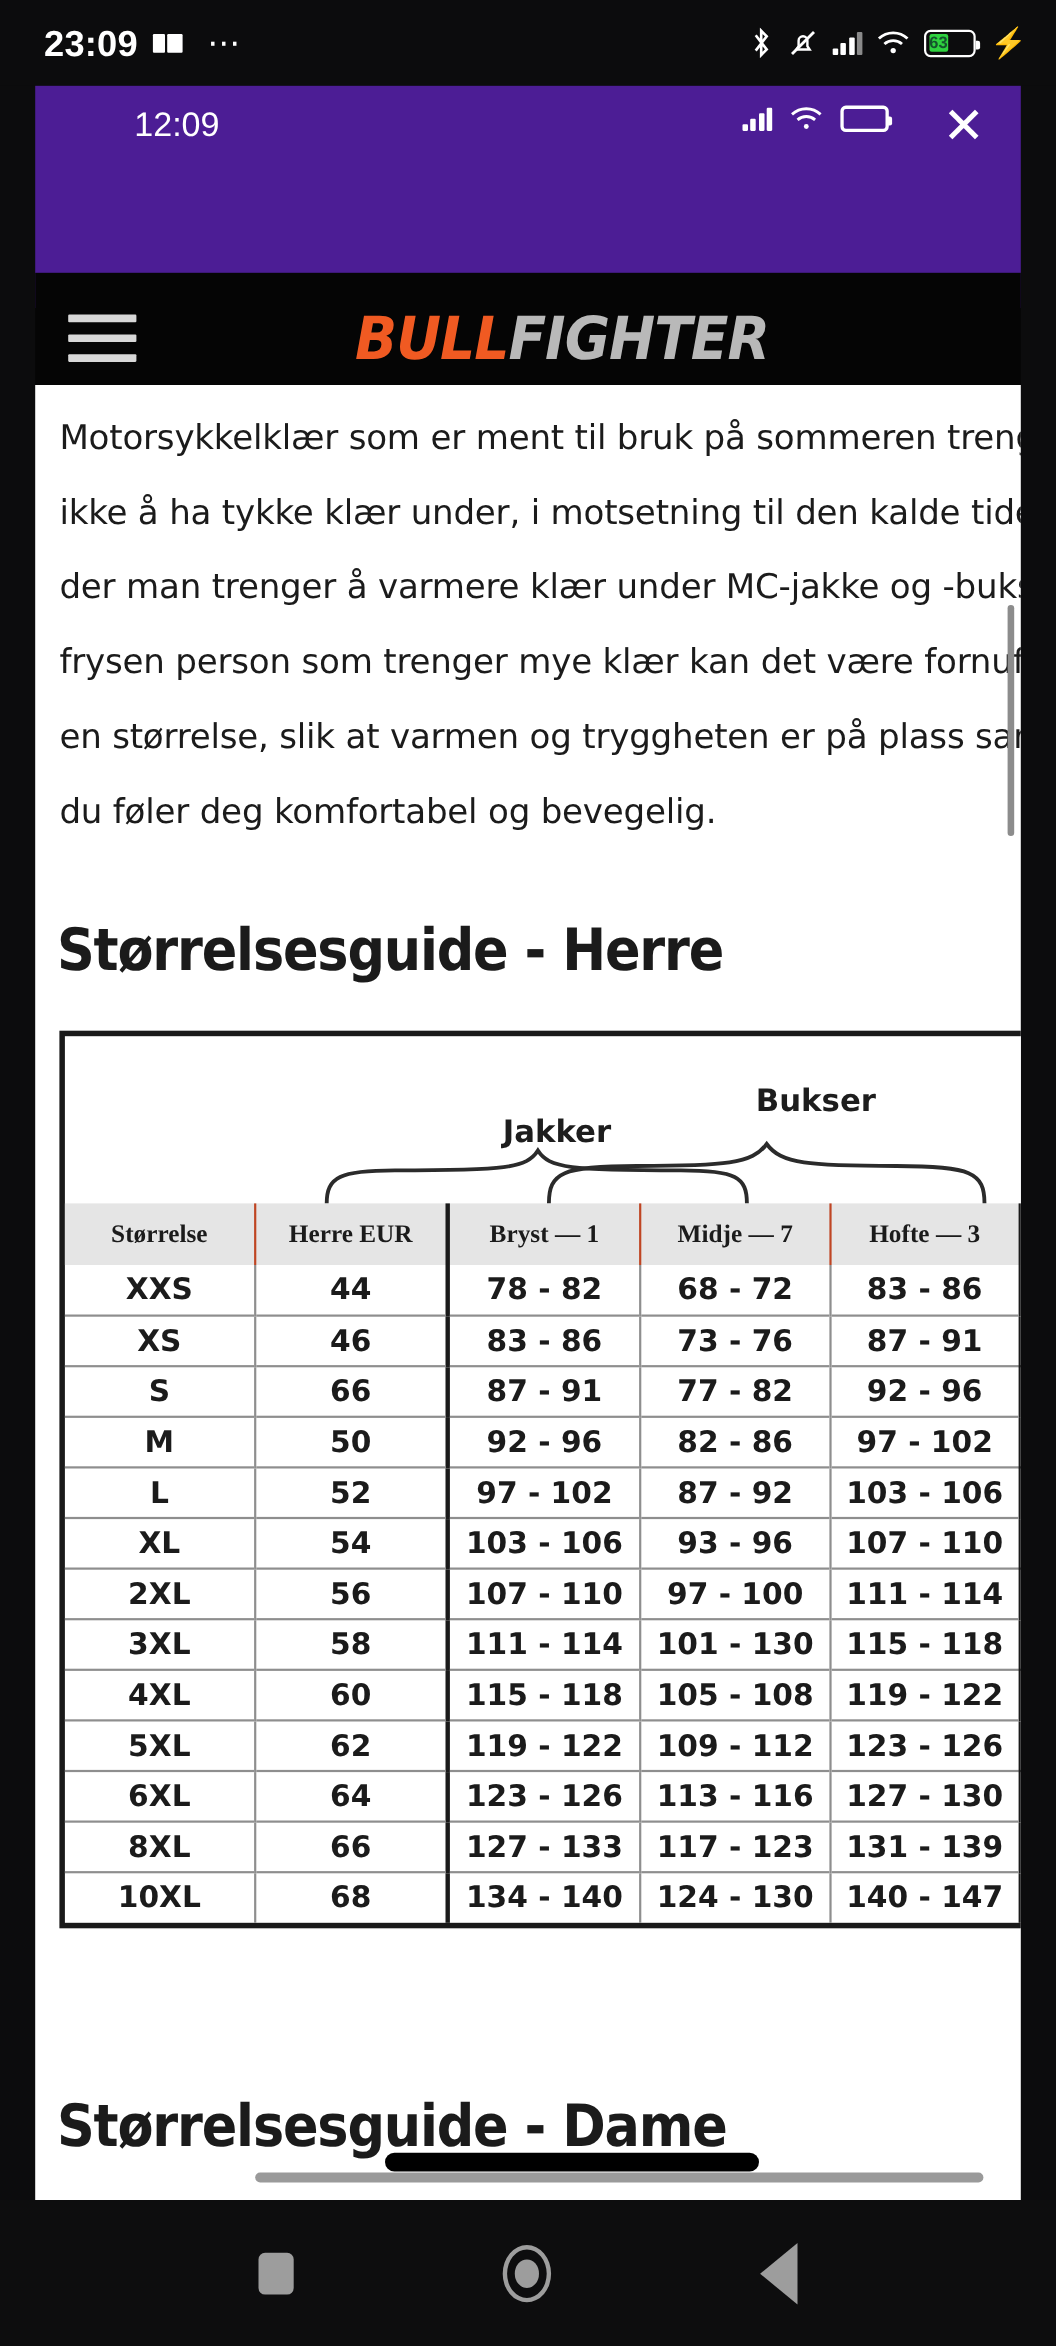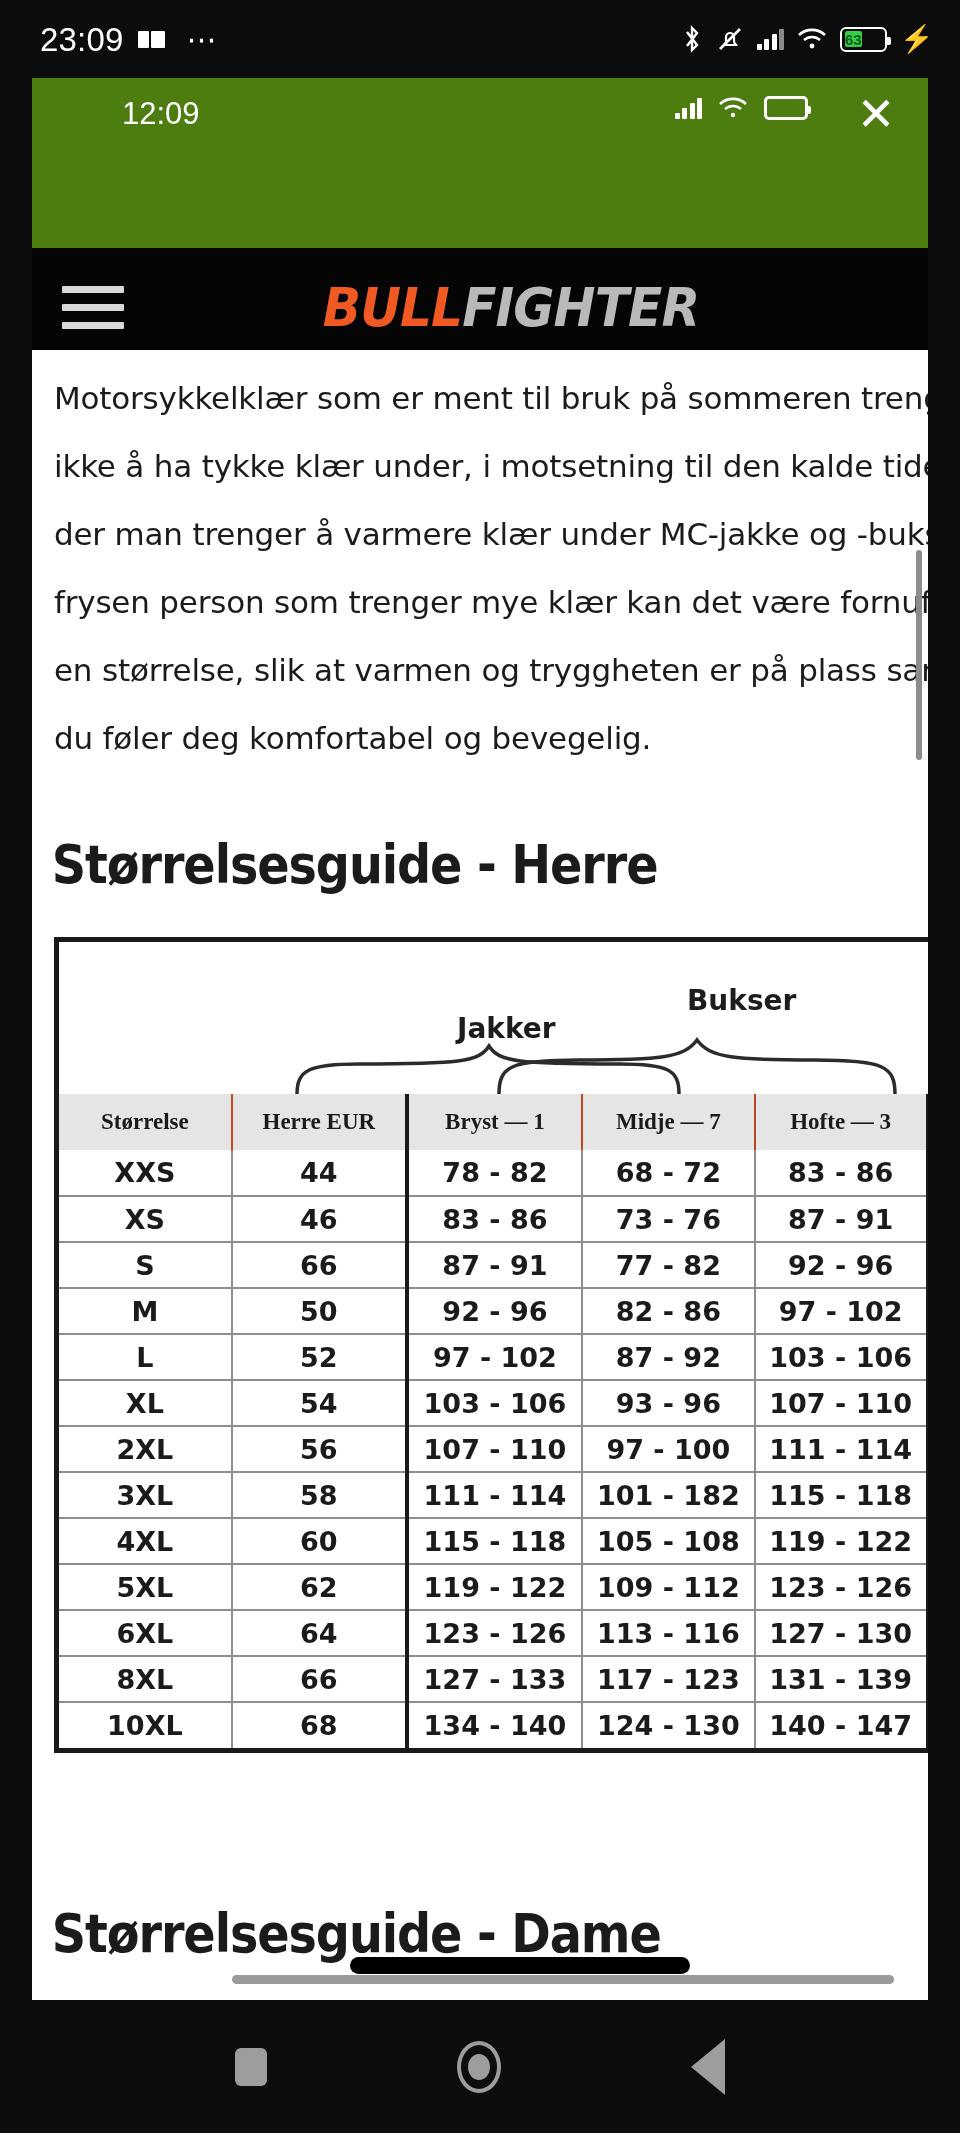"23:09" .sys-clock { font-weight: 400 -> 700 }
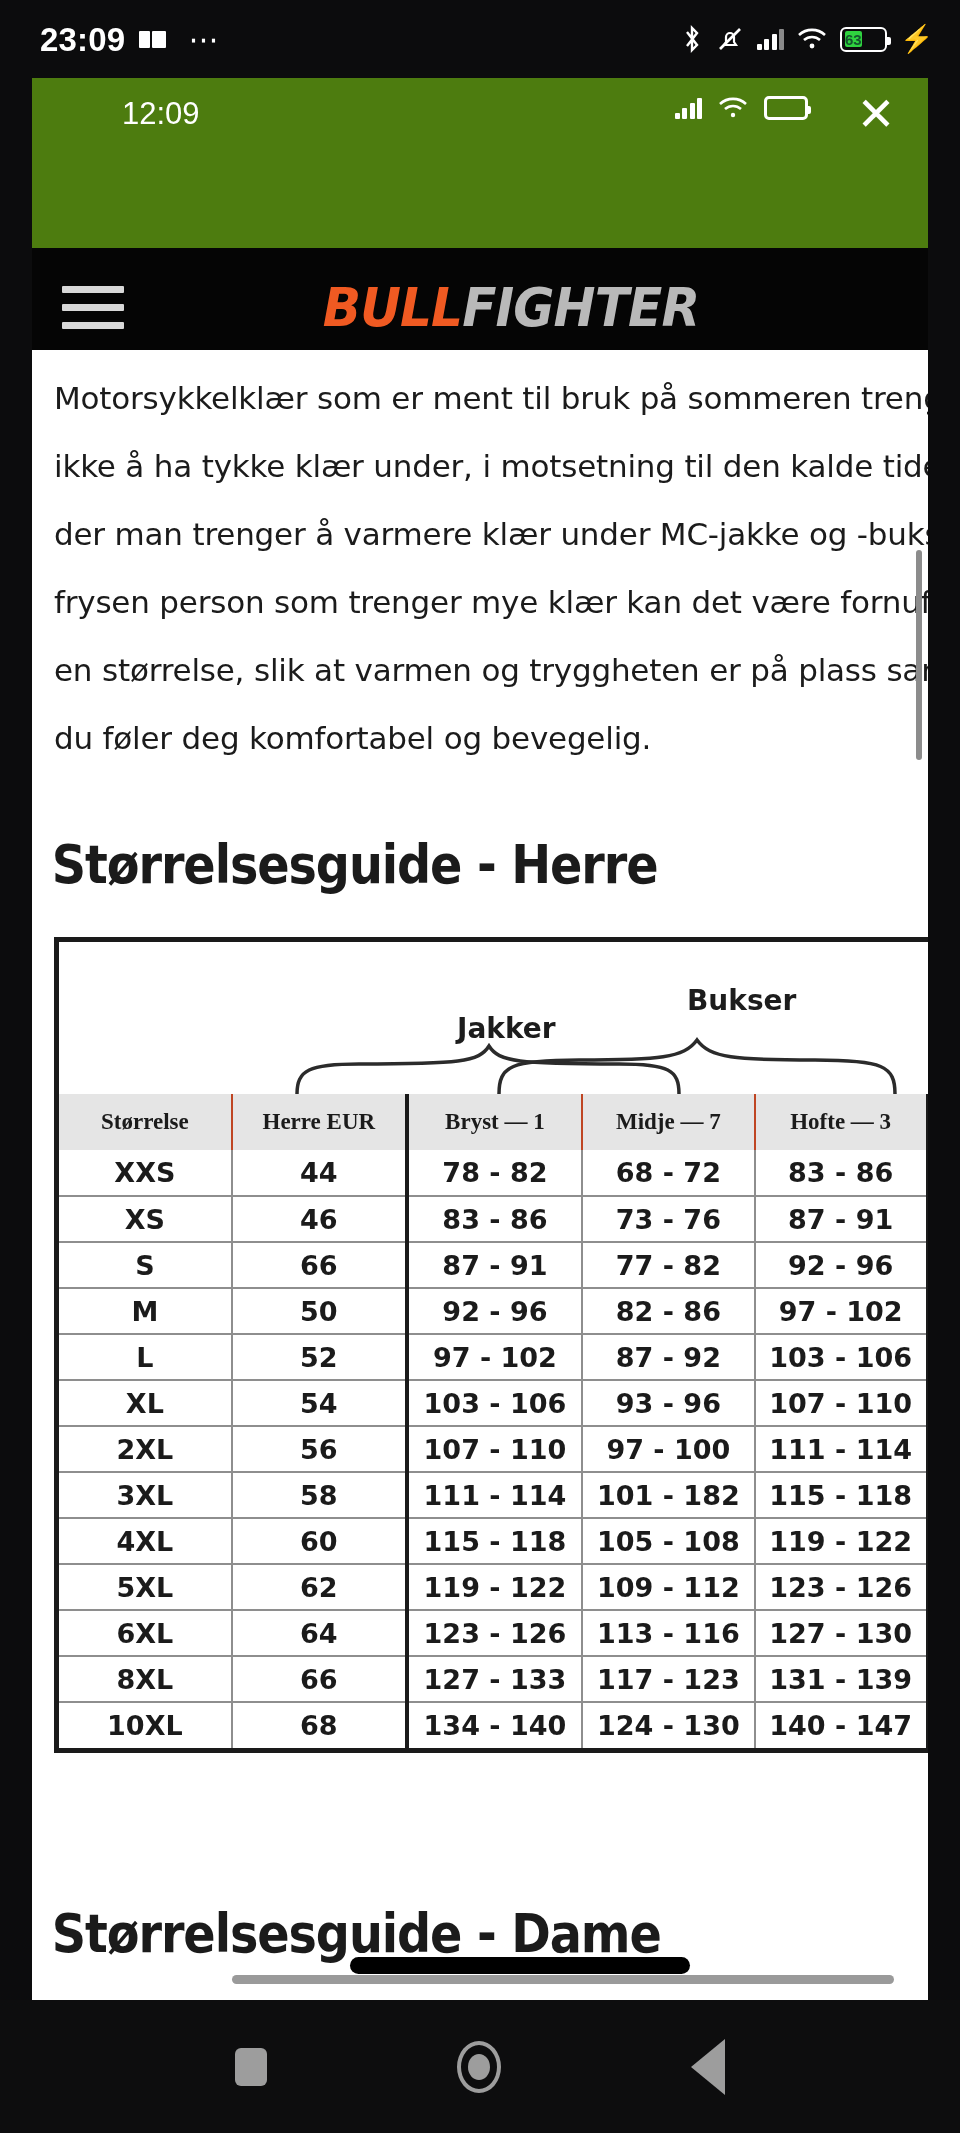"12:09" .cct { background: #4d7c0f -> #4c1d95 }
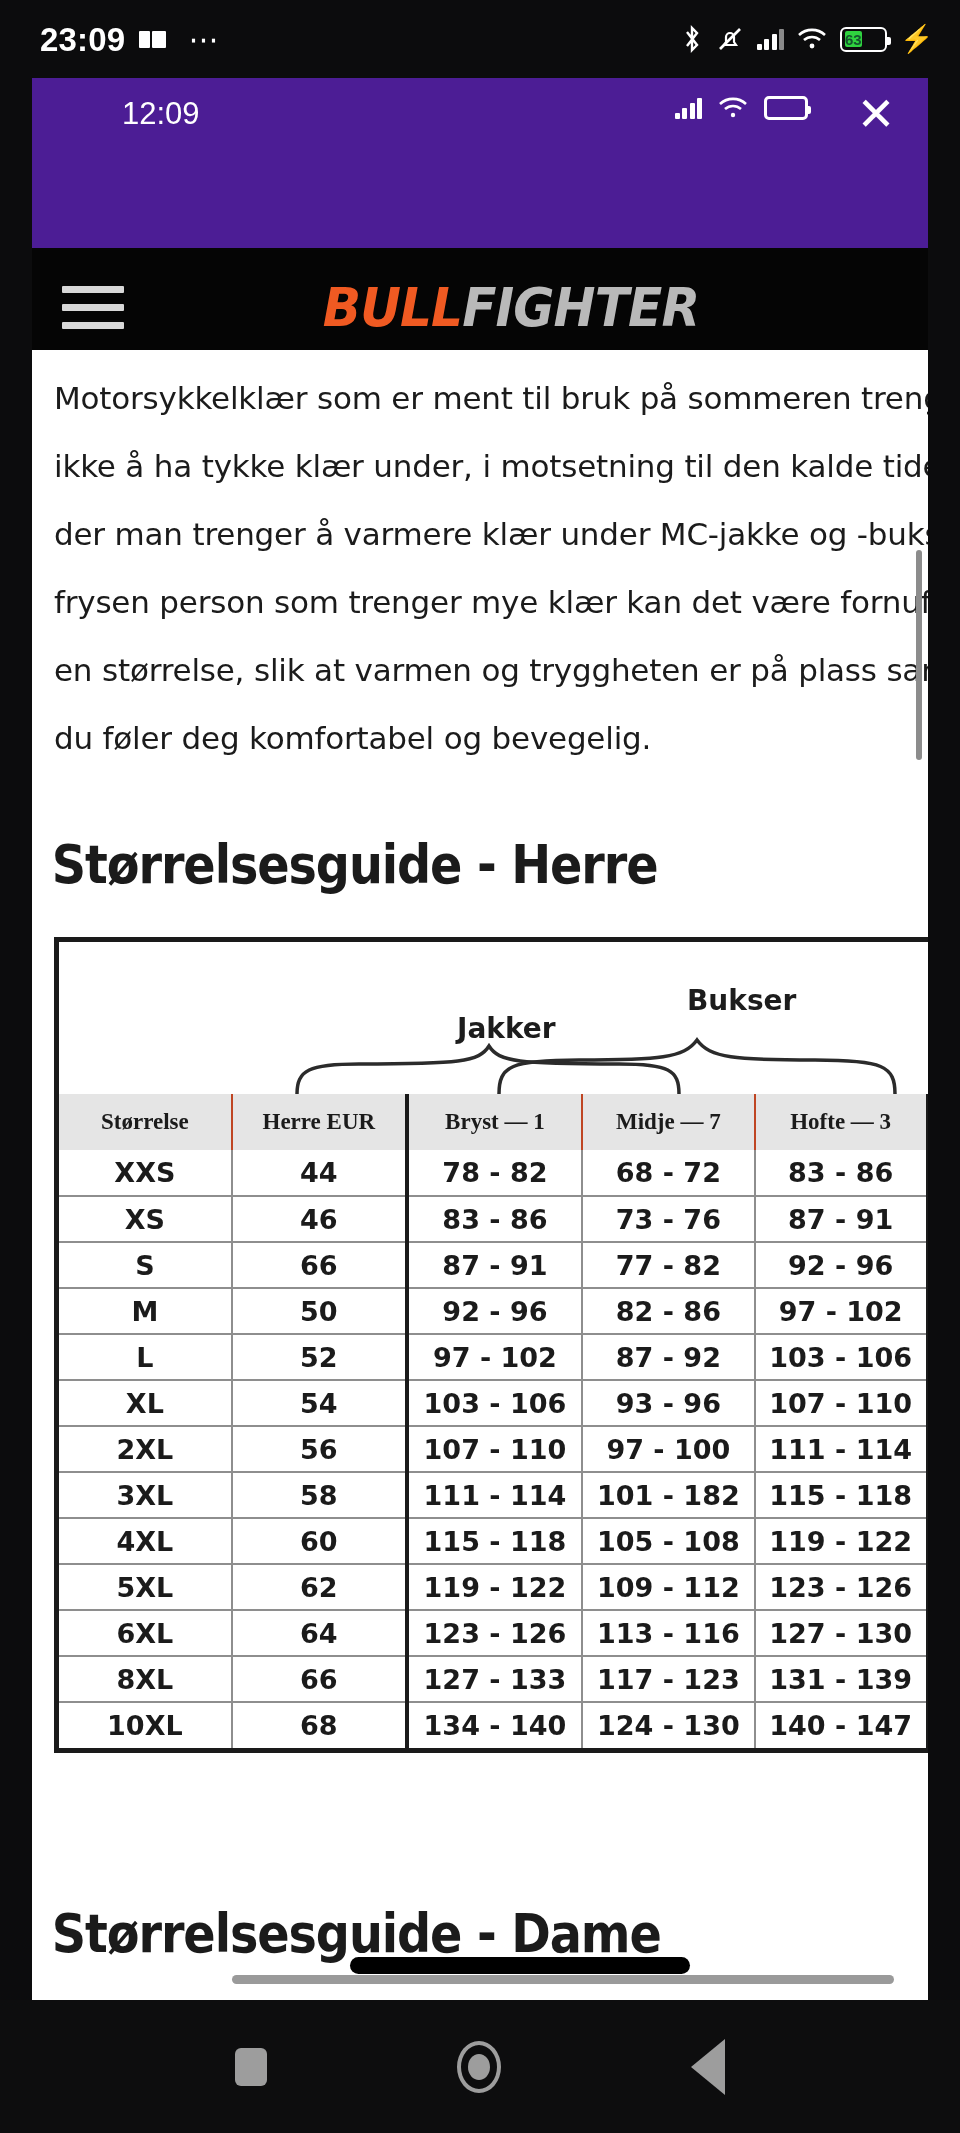"101 - 182" td { text: 182 -> 130 }
